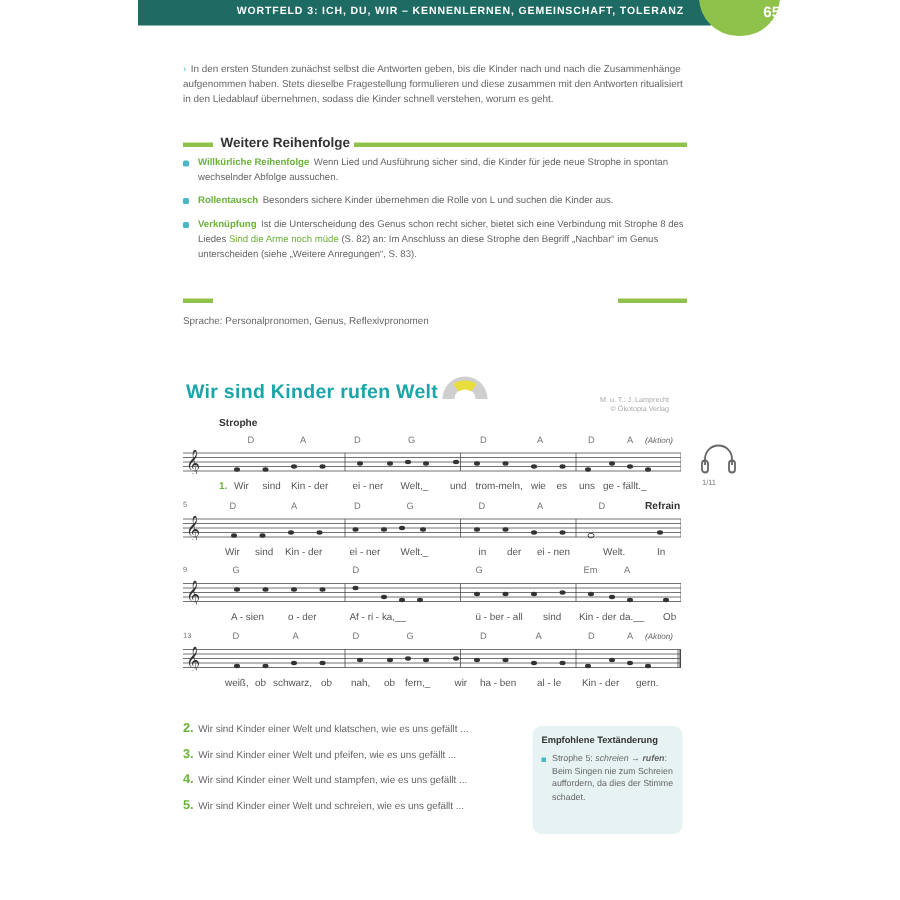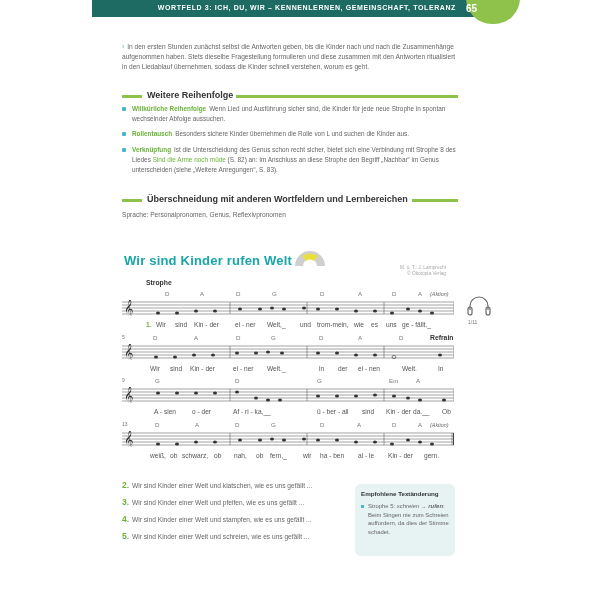"65" .page-num { text-align: left -> right }
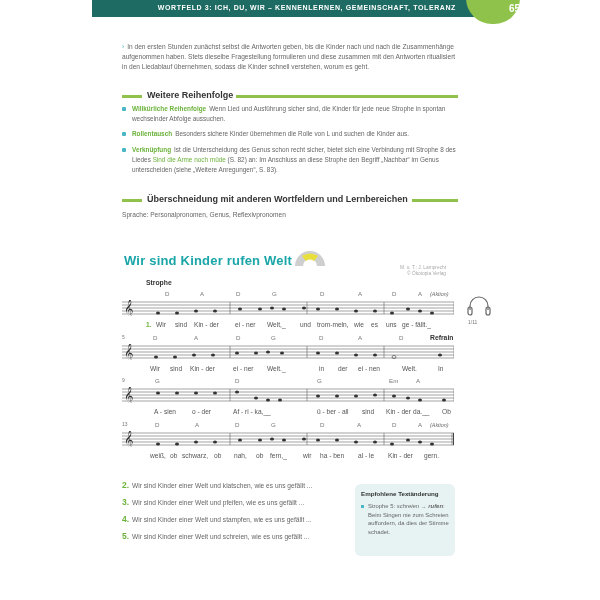"Überschneidung mit anderen Wortfeldern" span.t { html: <span>Überschneidung mit anderen Wortfeldern und Lernbereichen</span> -> none }
